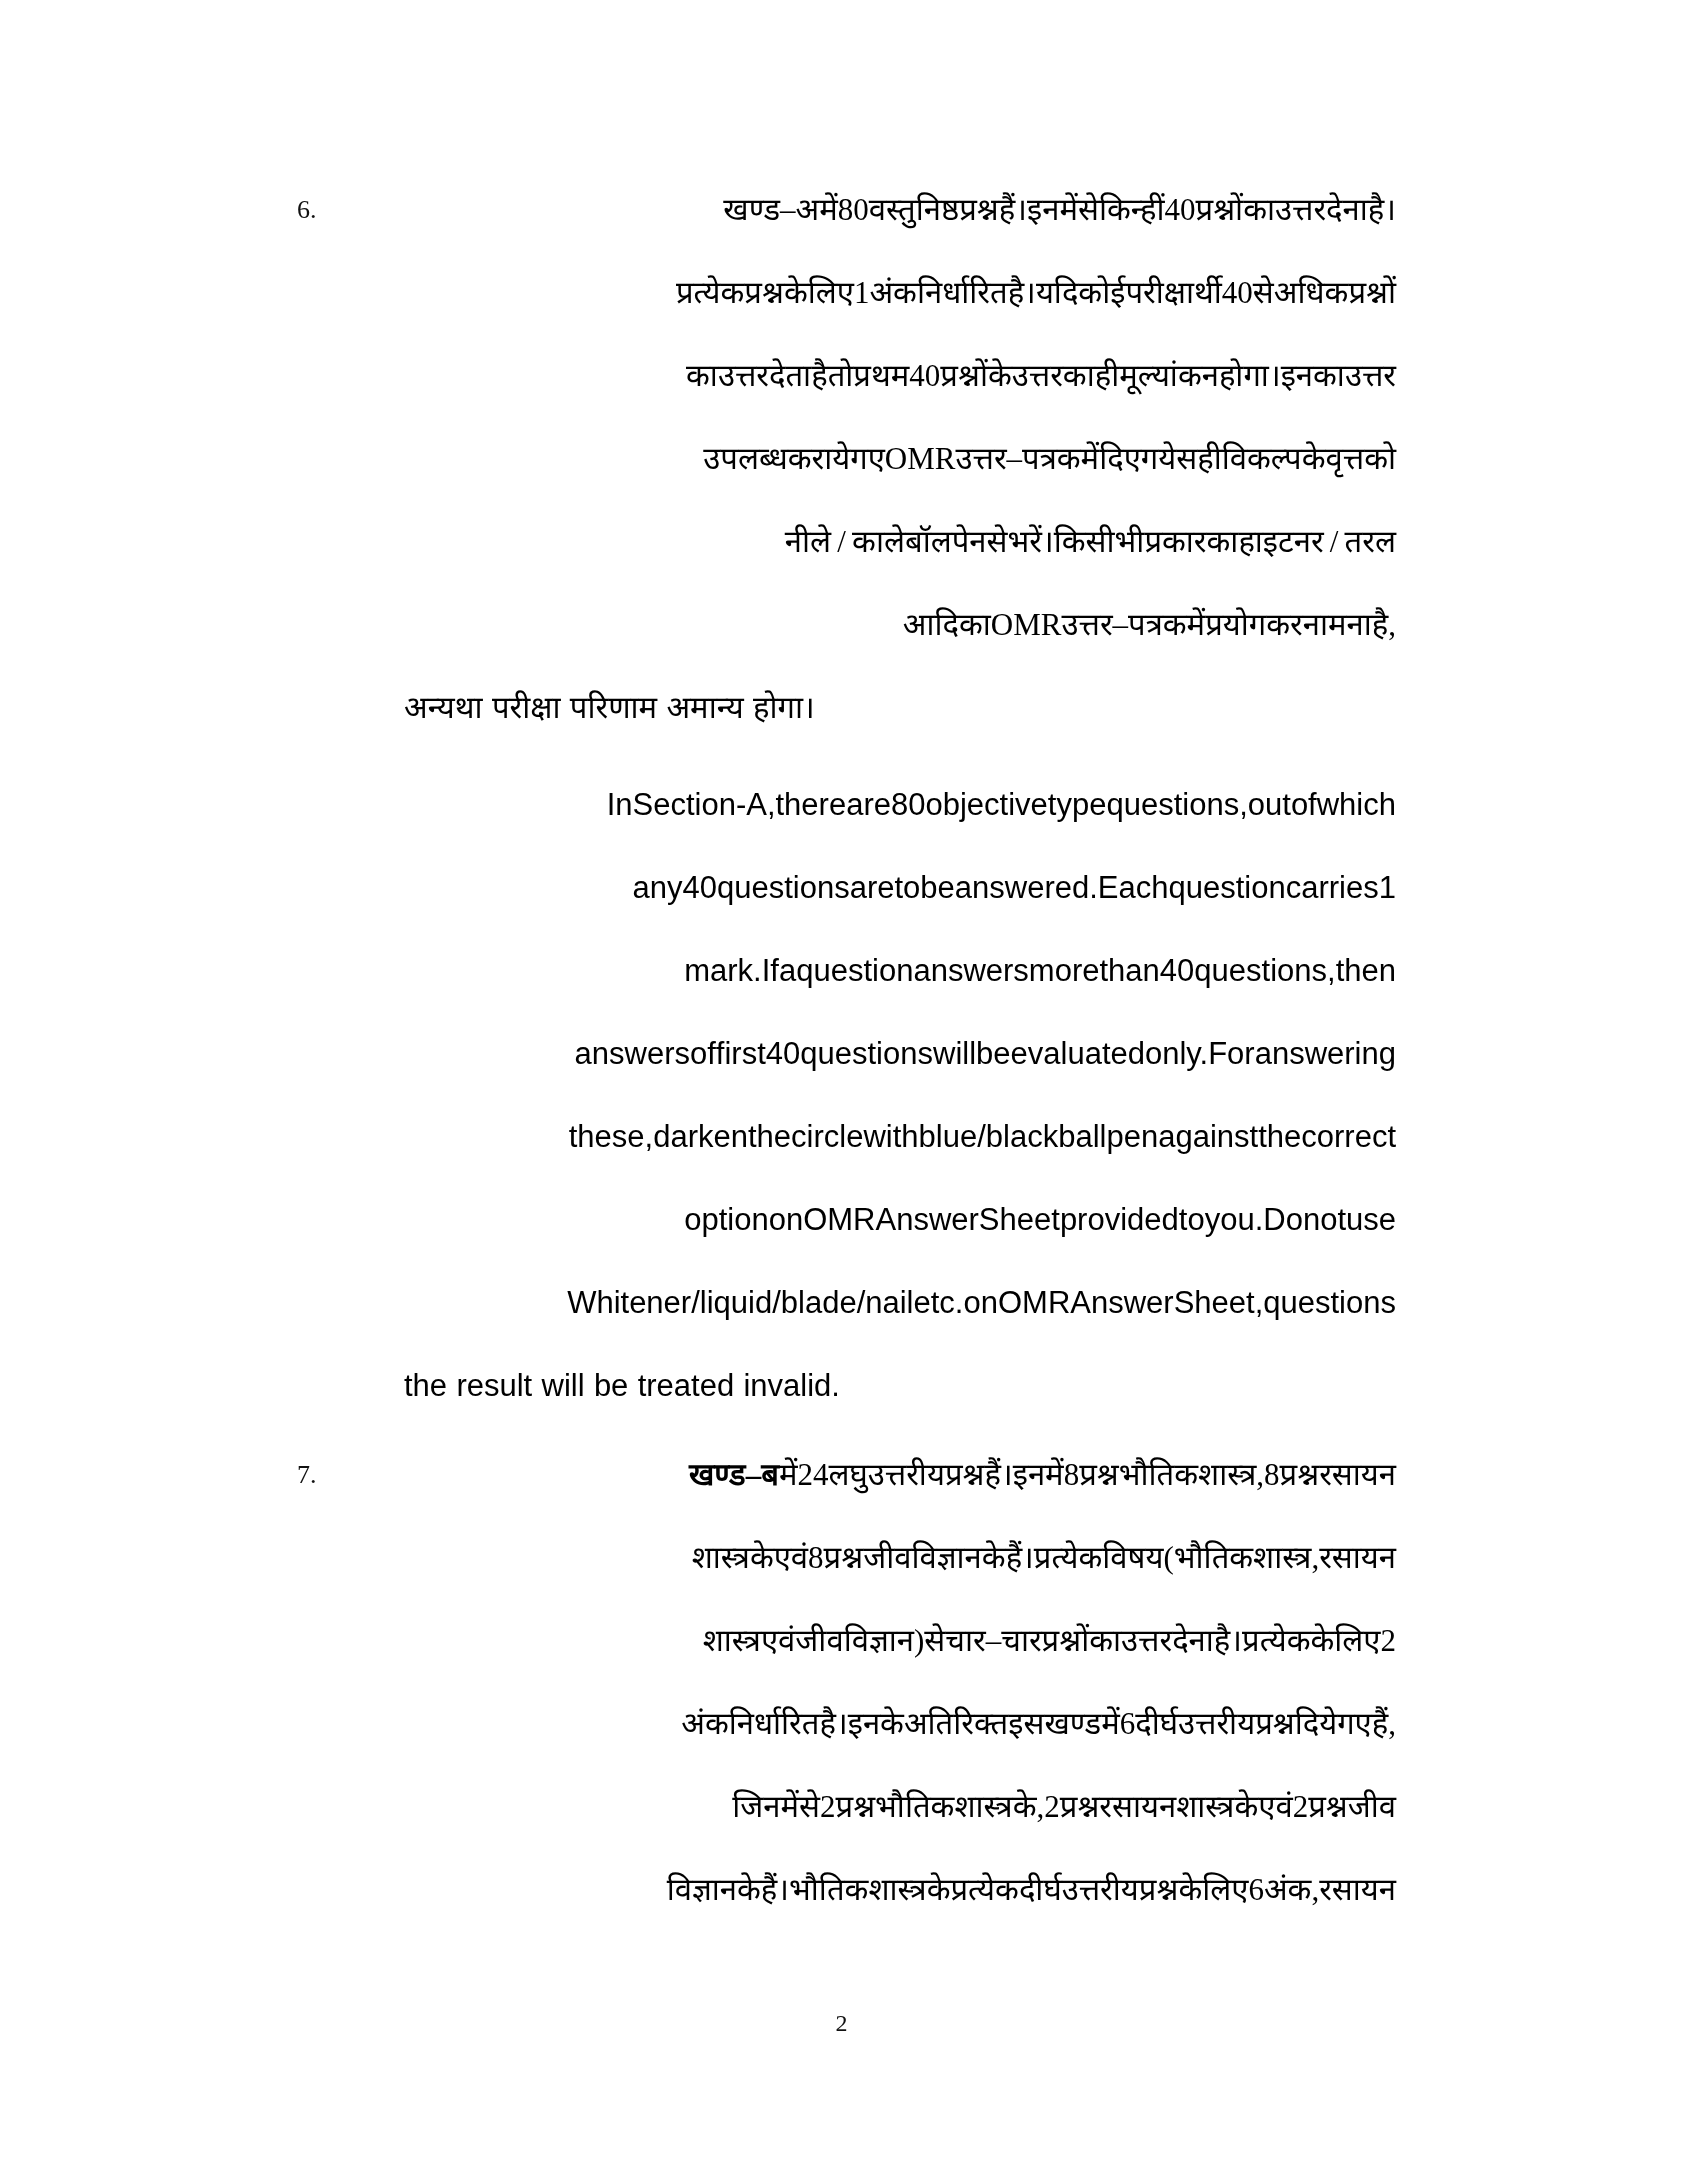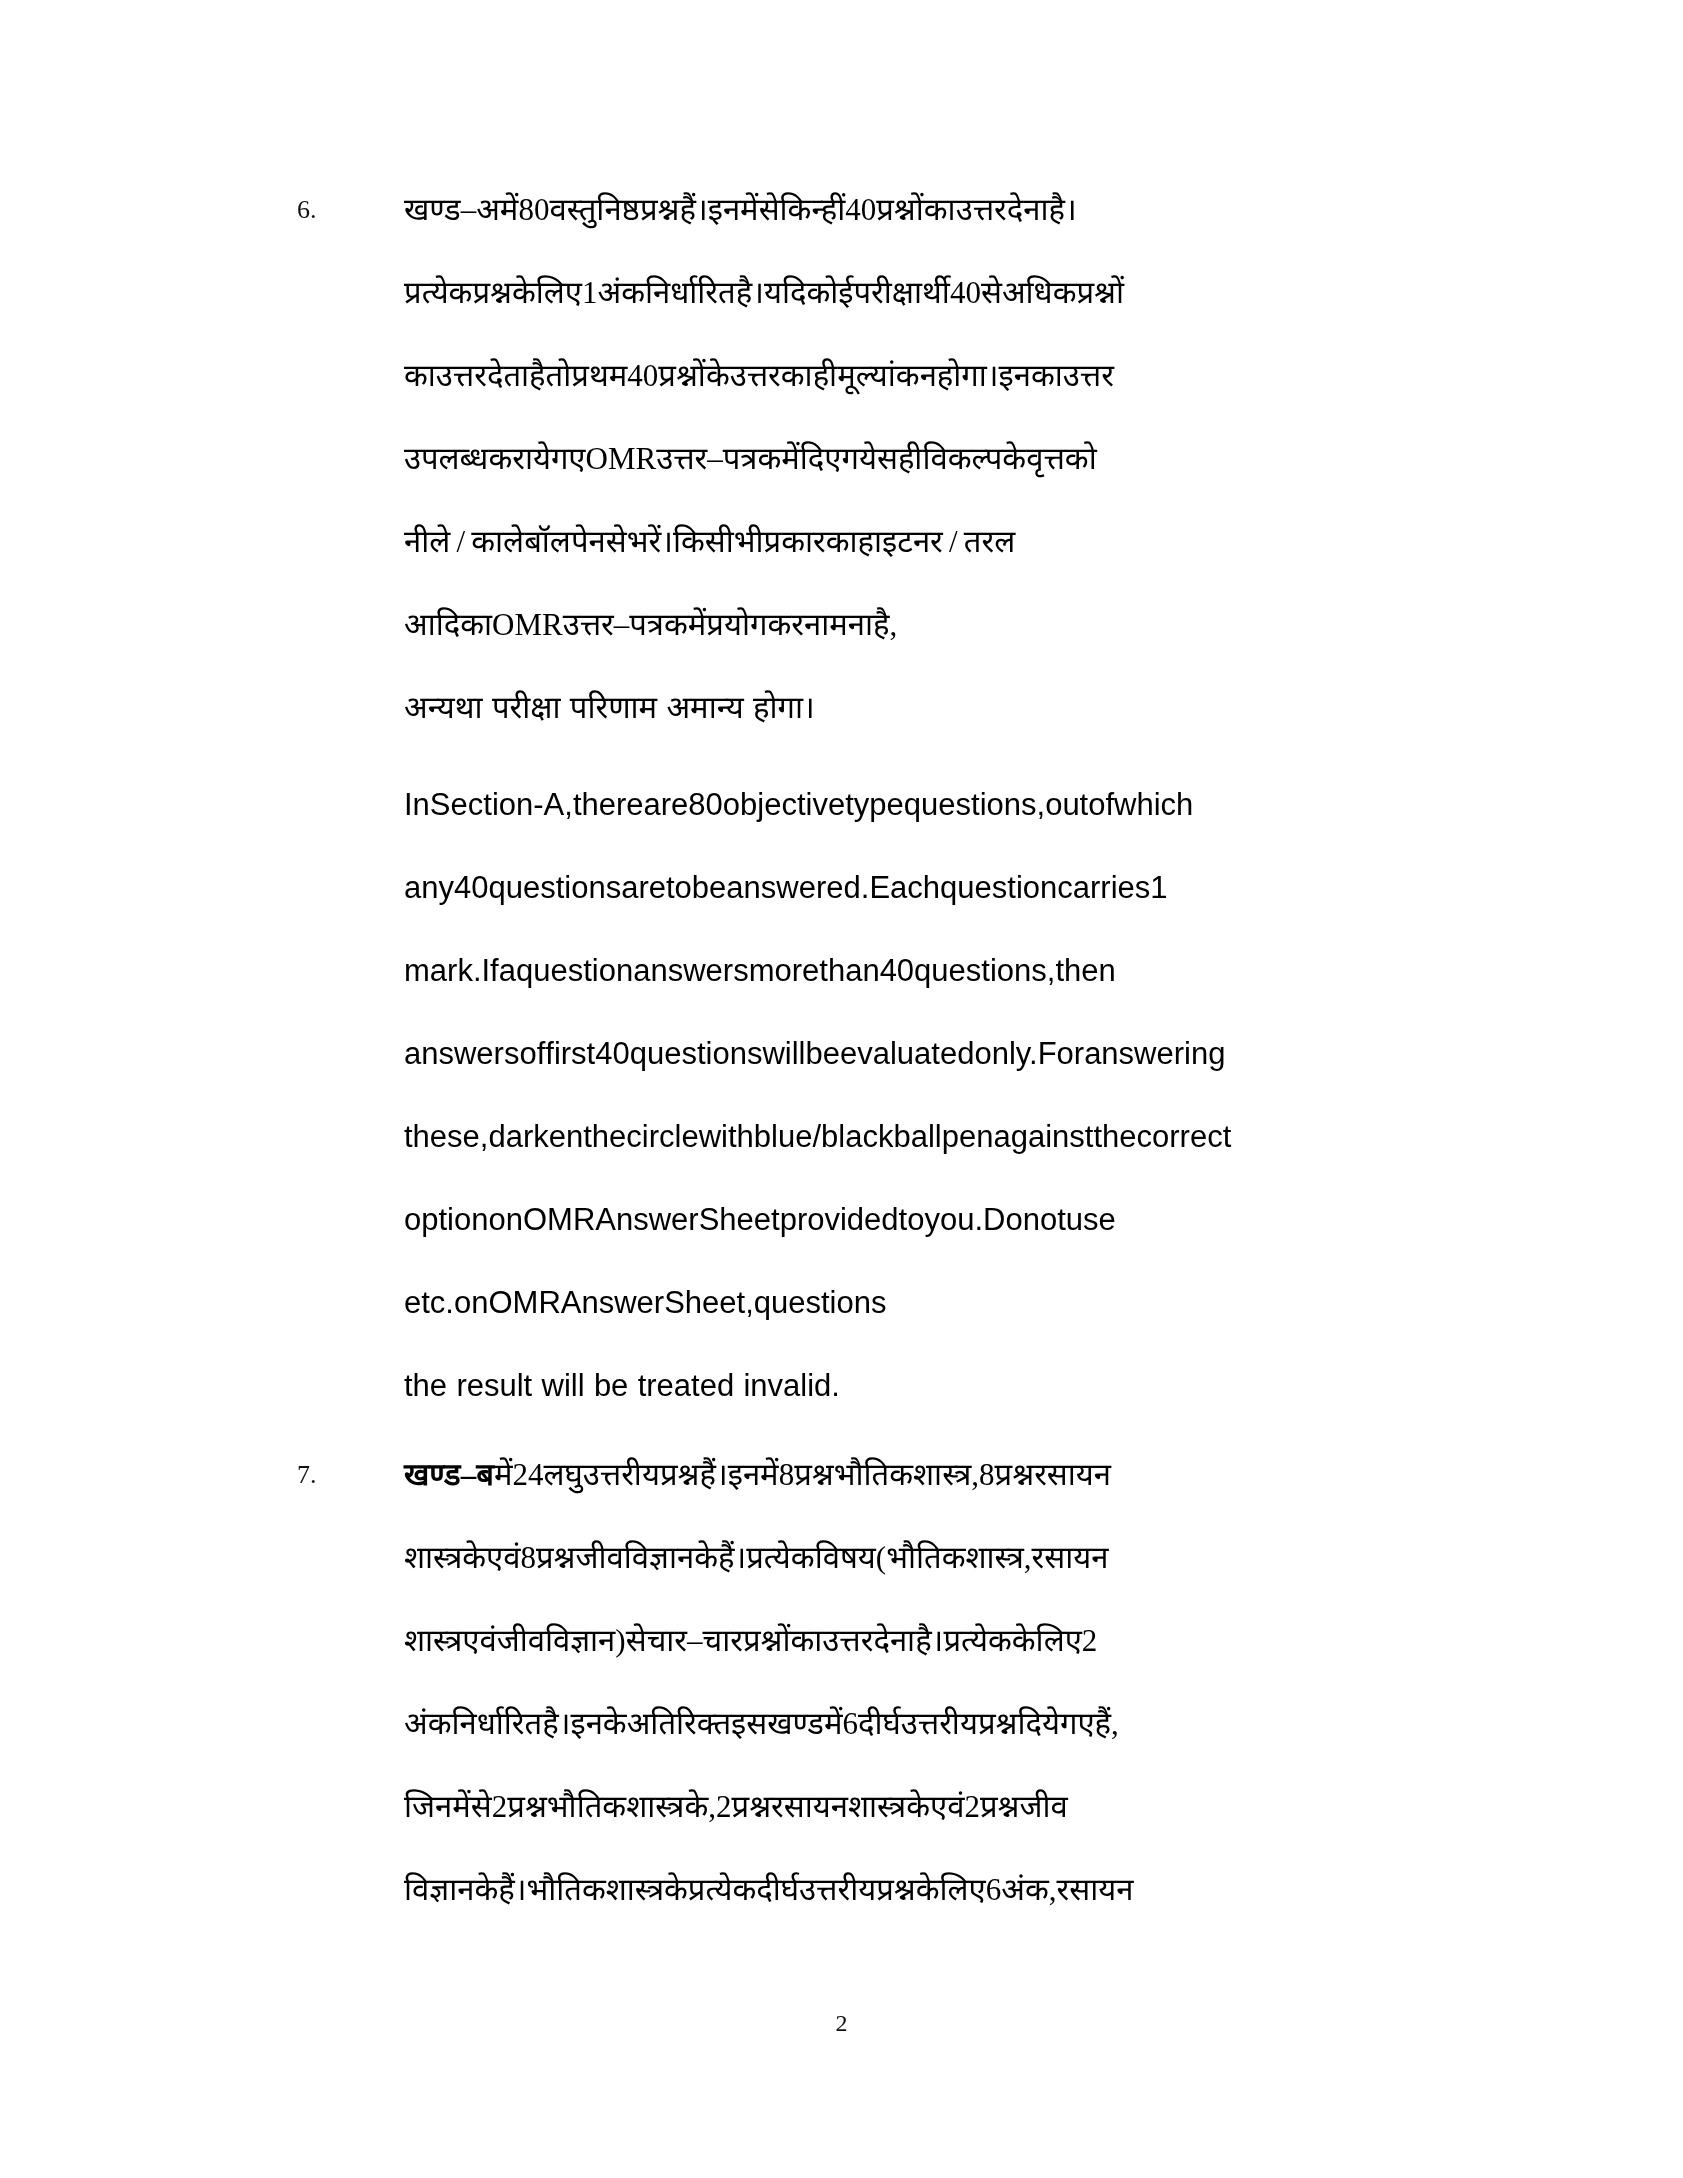"खण्ड–अ" .line { justify-content: flex-start -> flex-end }
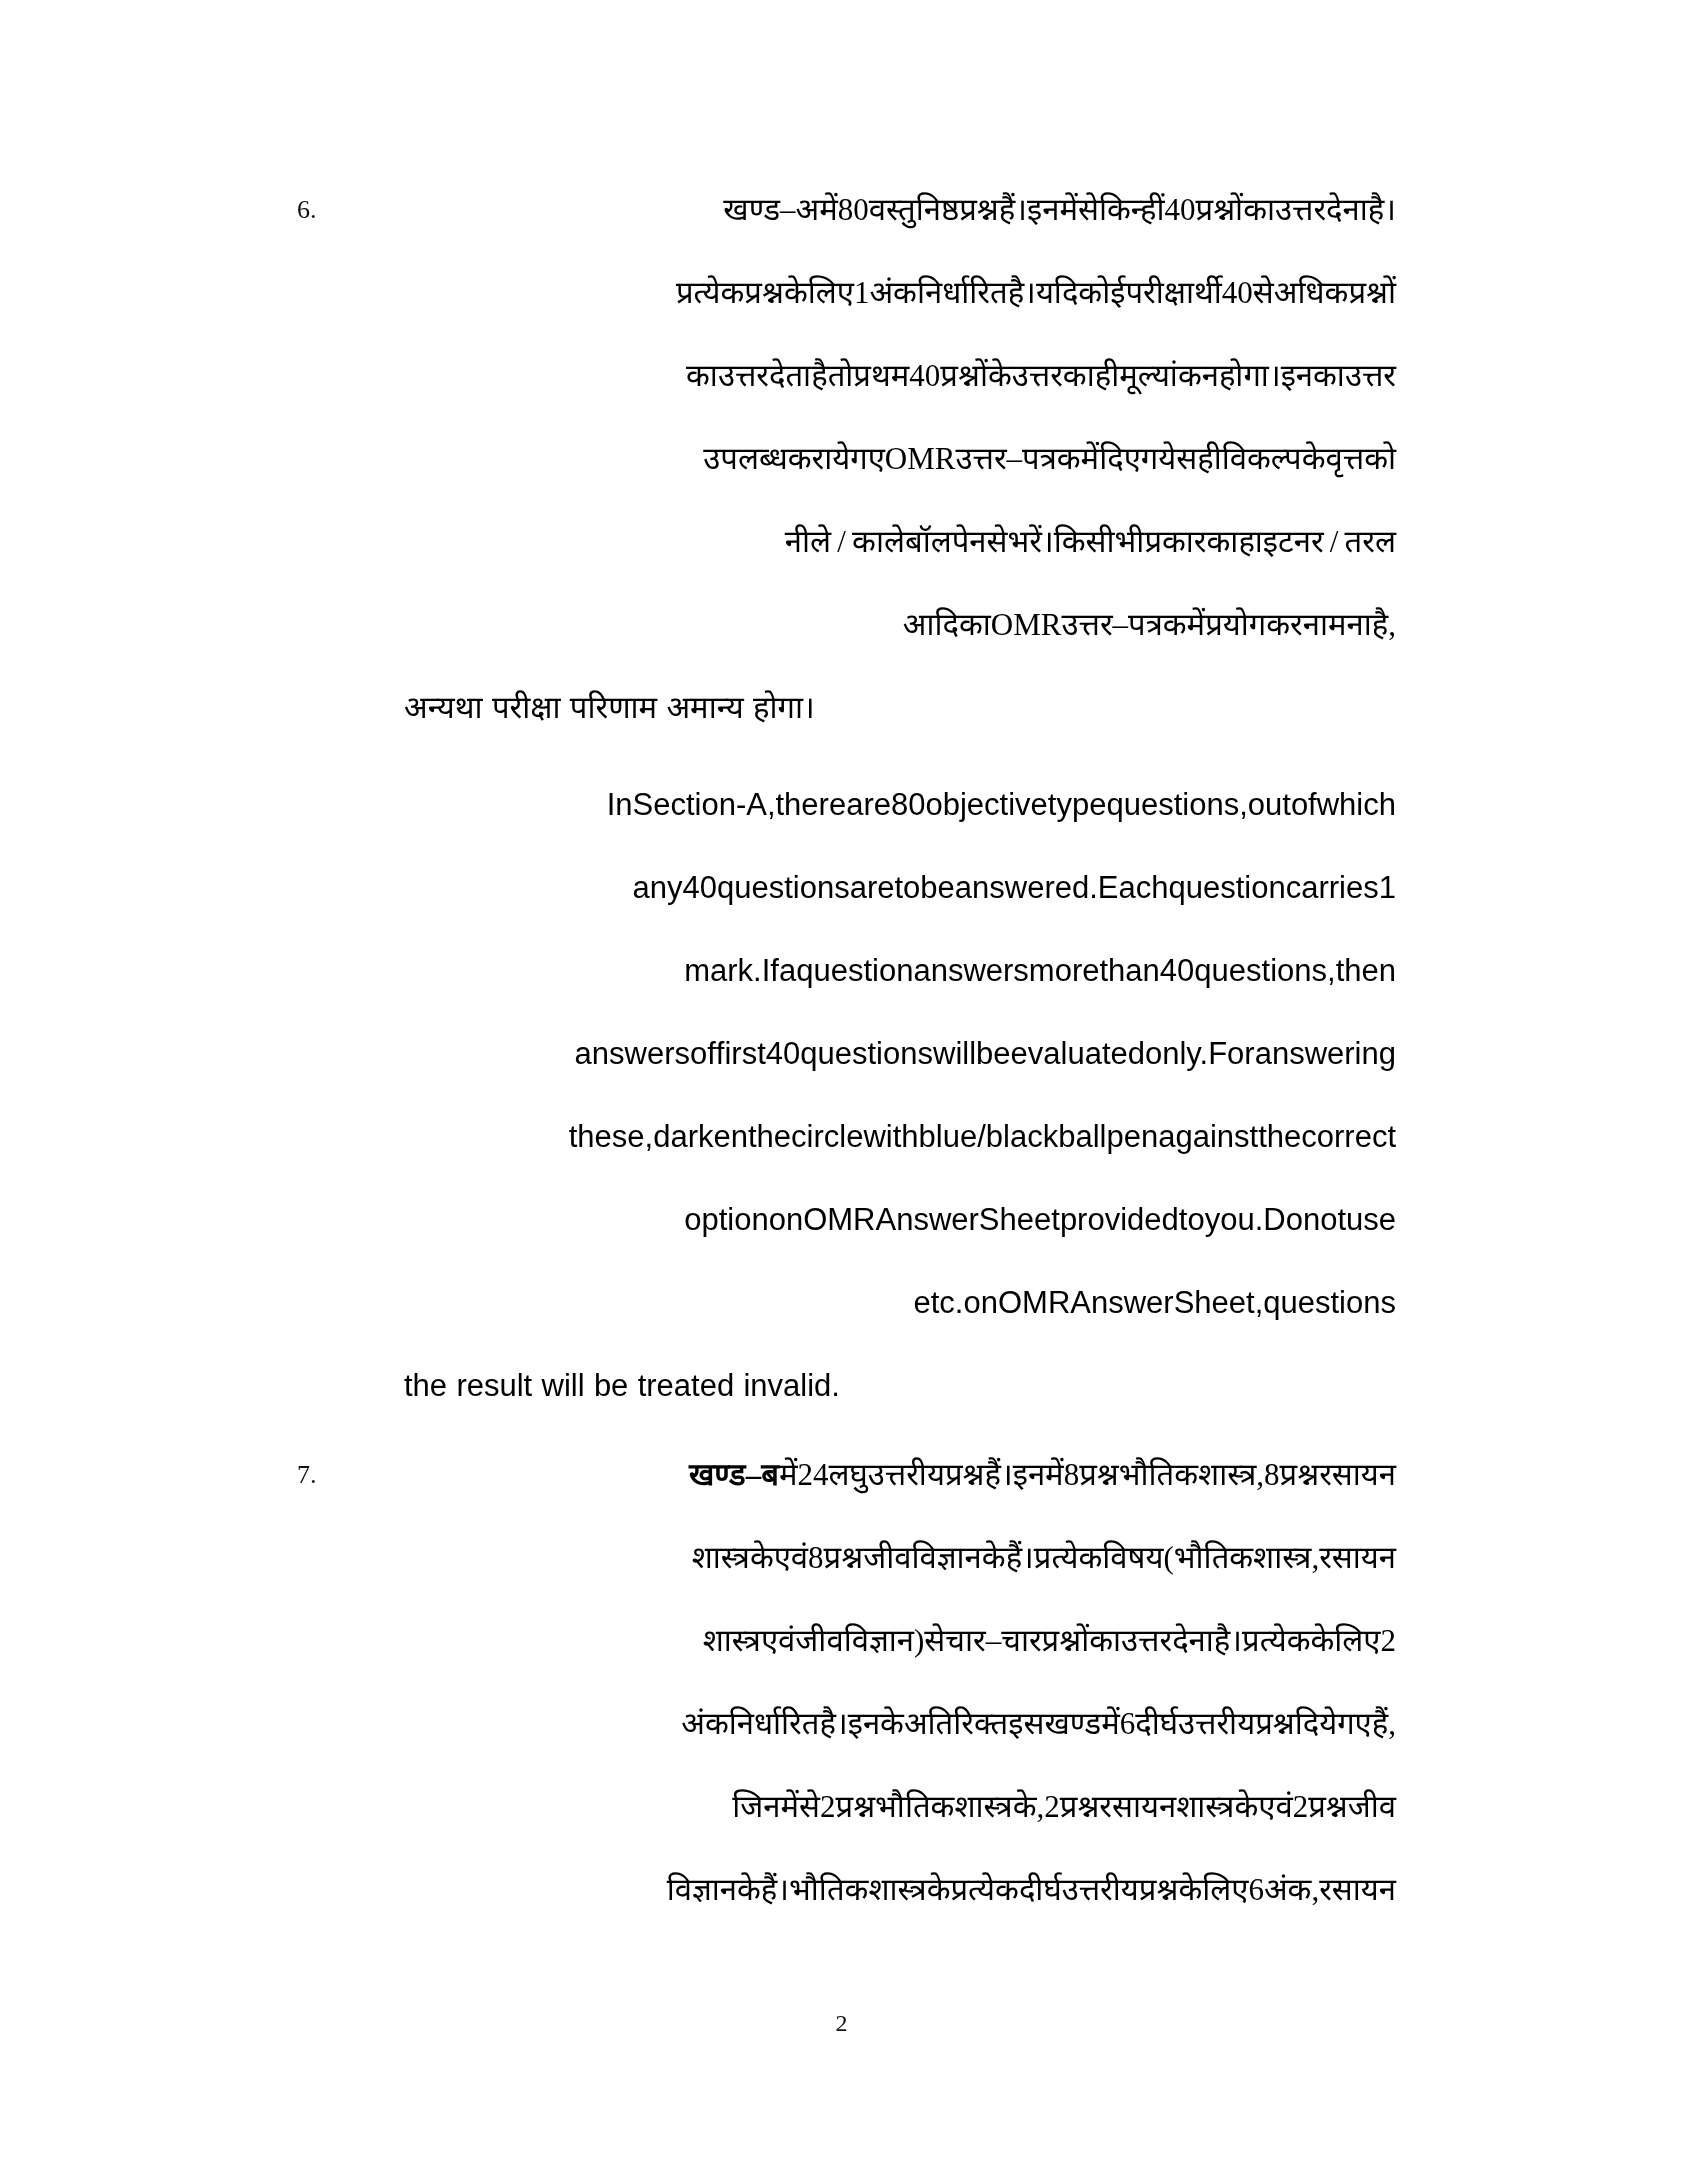"Whitener/liquid/blade/nail" span { html: none -> <span>Whitener/liquid/blade/nail</span> }
